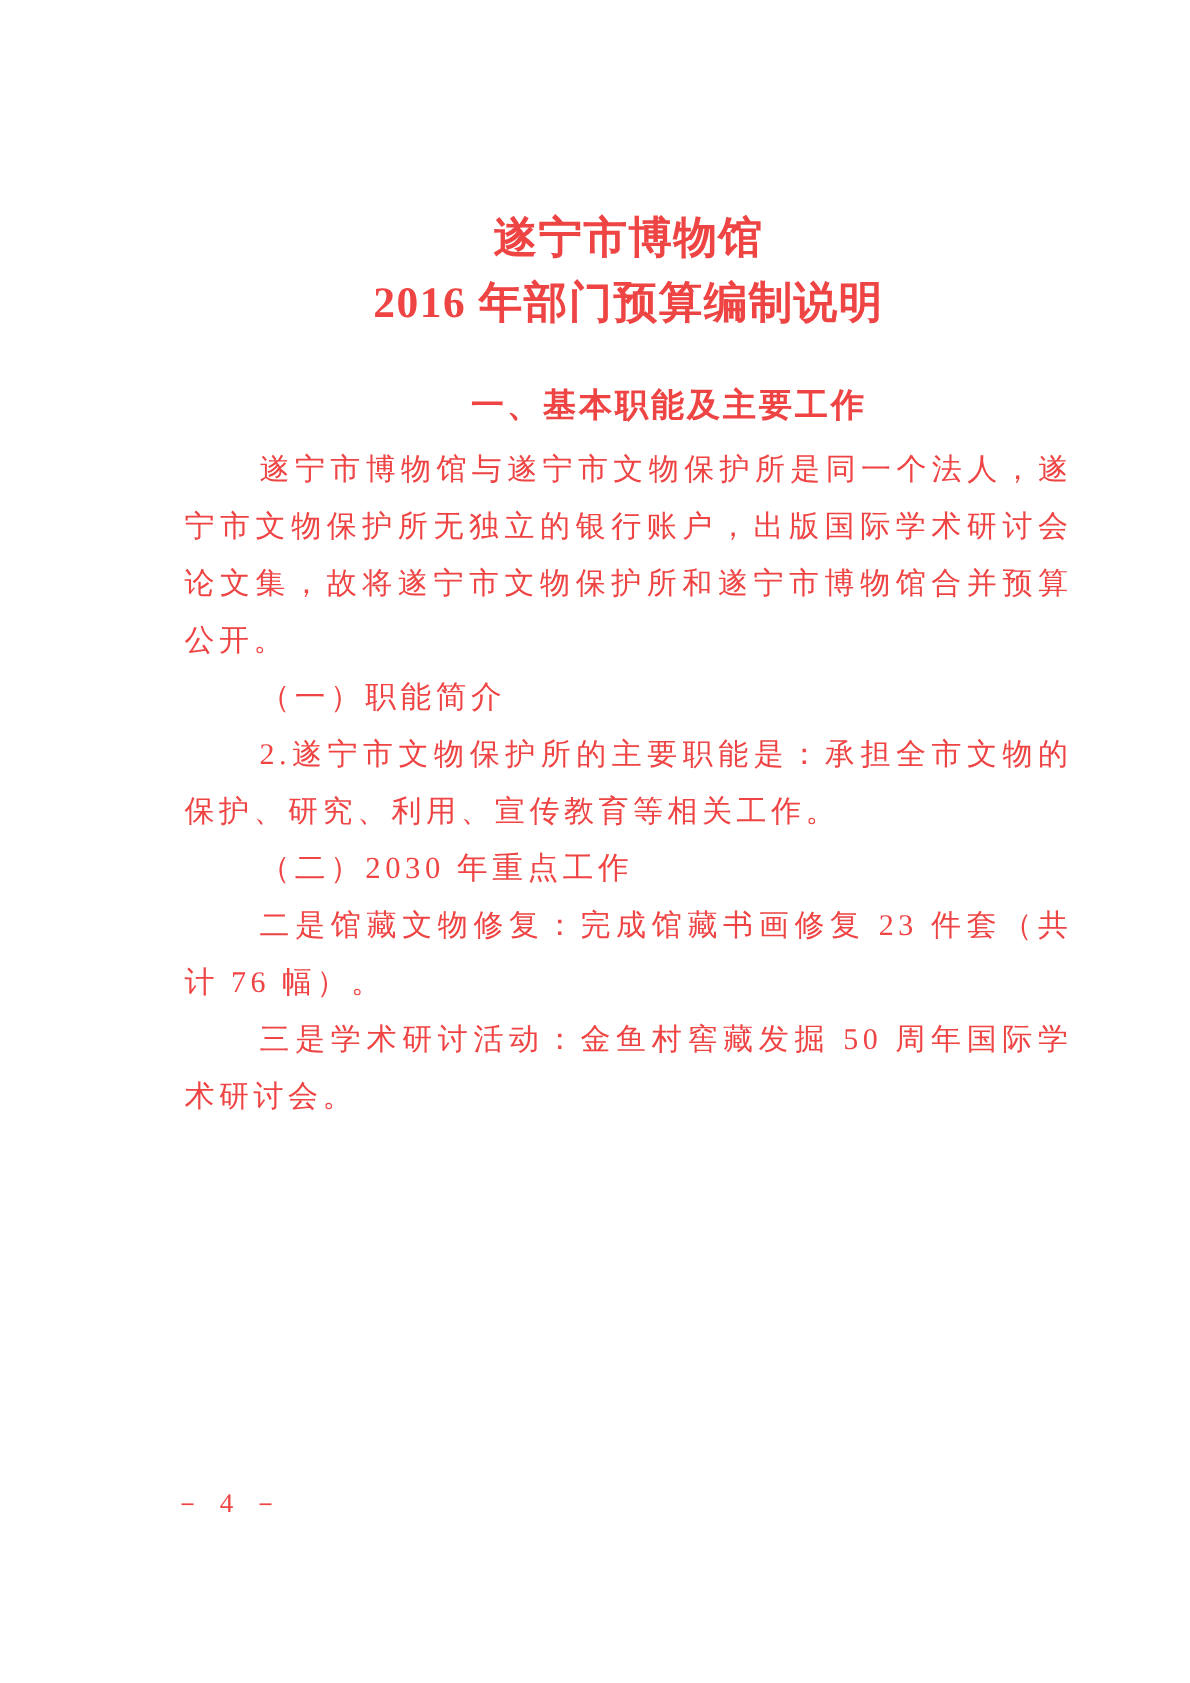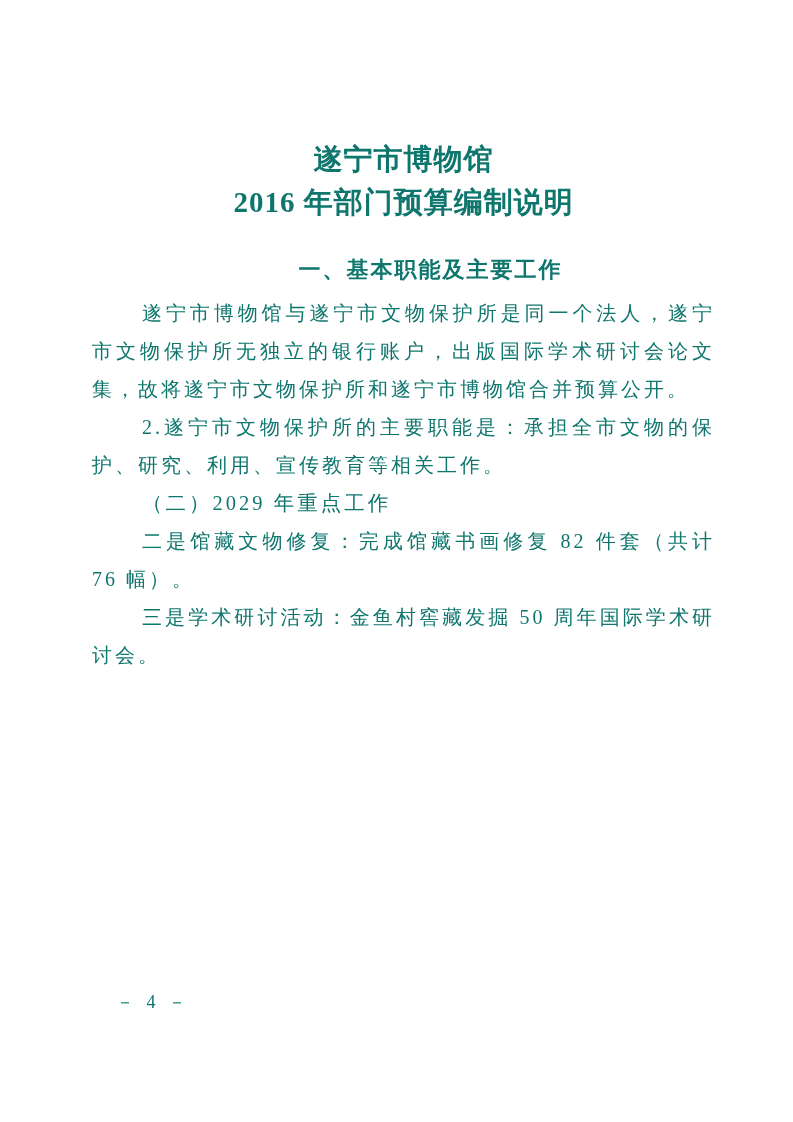"遂宁市博物馆" .page { color: #0f766e -> #ef4444; padding-left: none -> 31px }
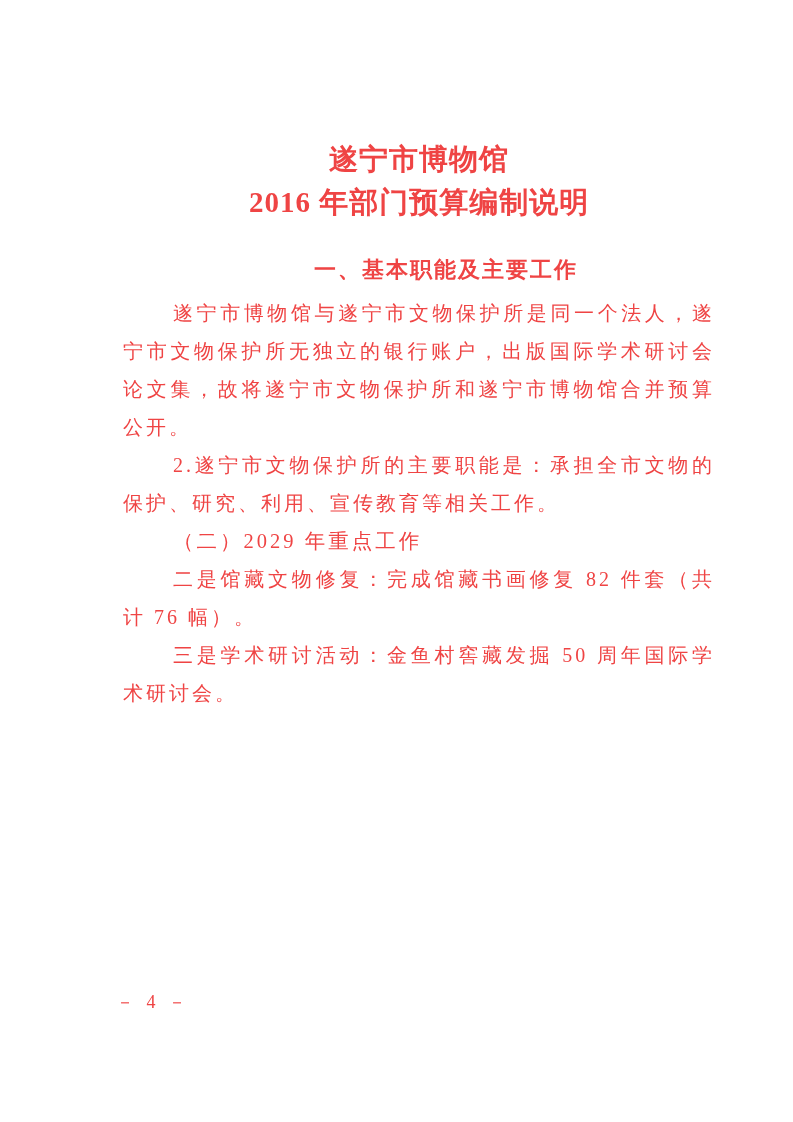"（一）职能简介" p.subheading { html: none -> <p>（一）职能简介</p> }
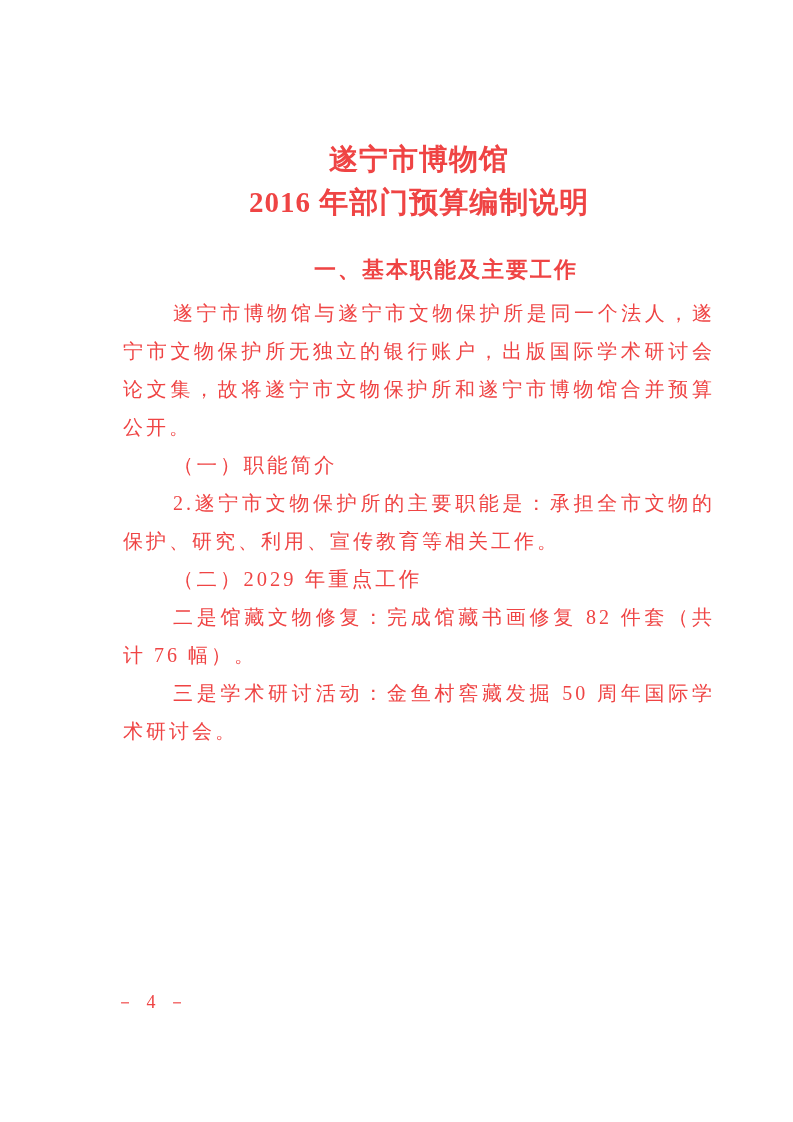"（二）2029 年重点工作" p.subheading { text: 2029 -> 2030 }
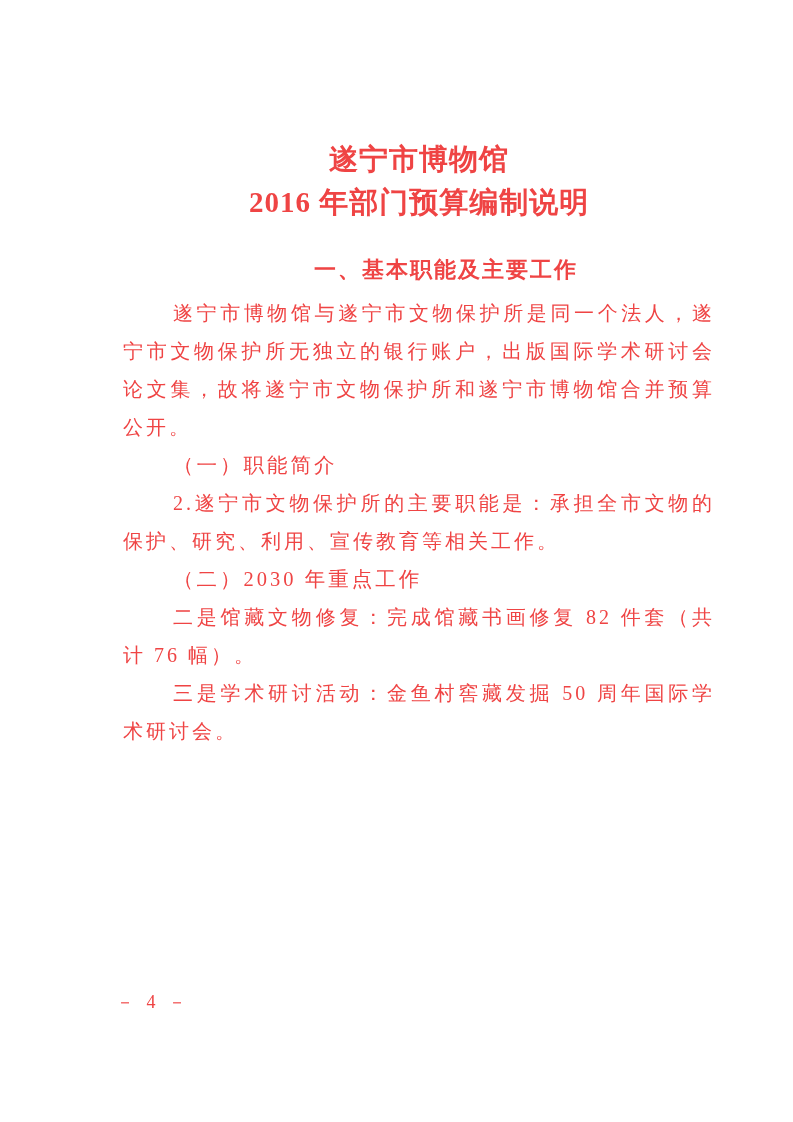"二是馆藏文物修复：完成馆藏书画修复 82 件套（共计 76 幅）。" p.para { text: 82 -> 23 }
